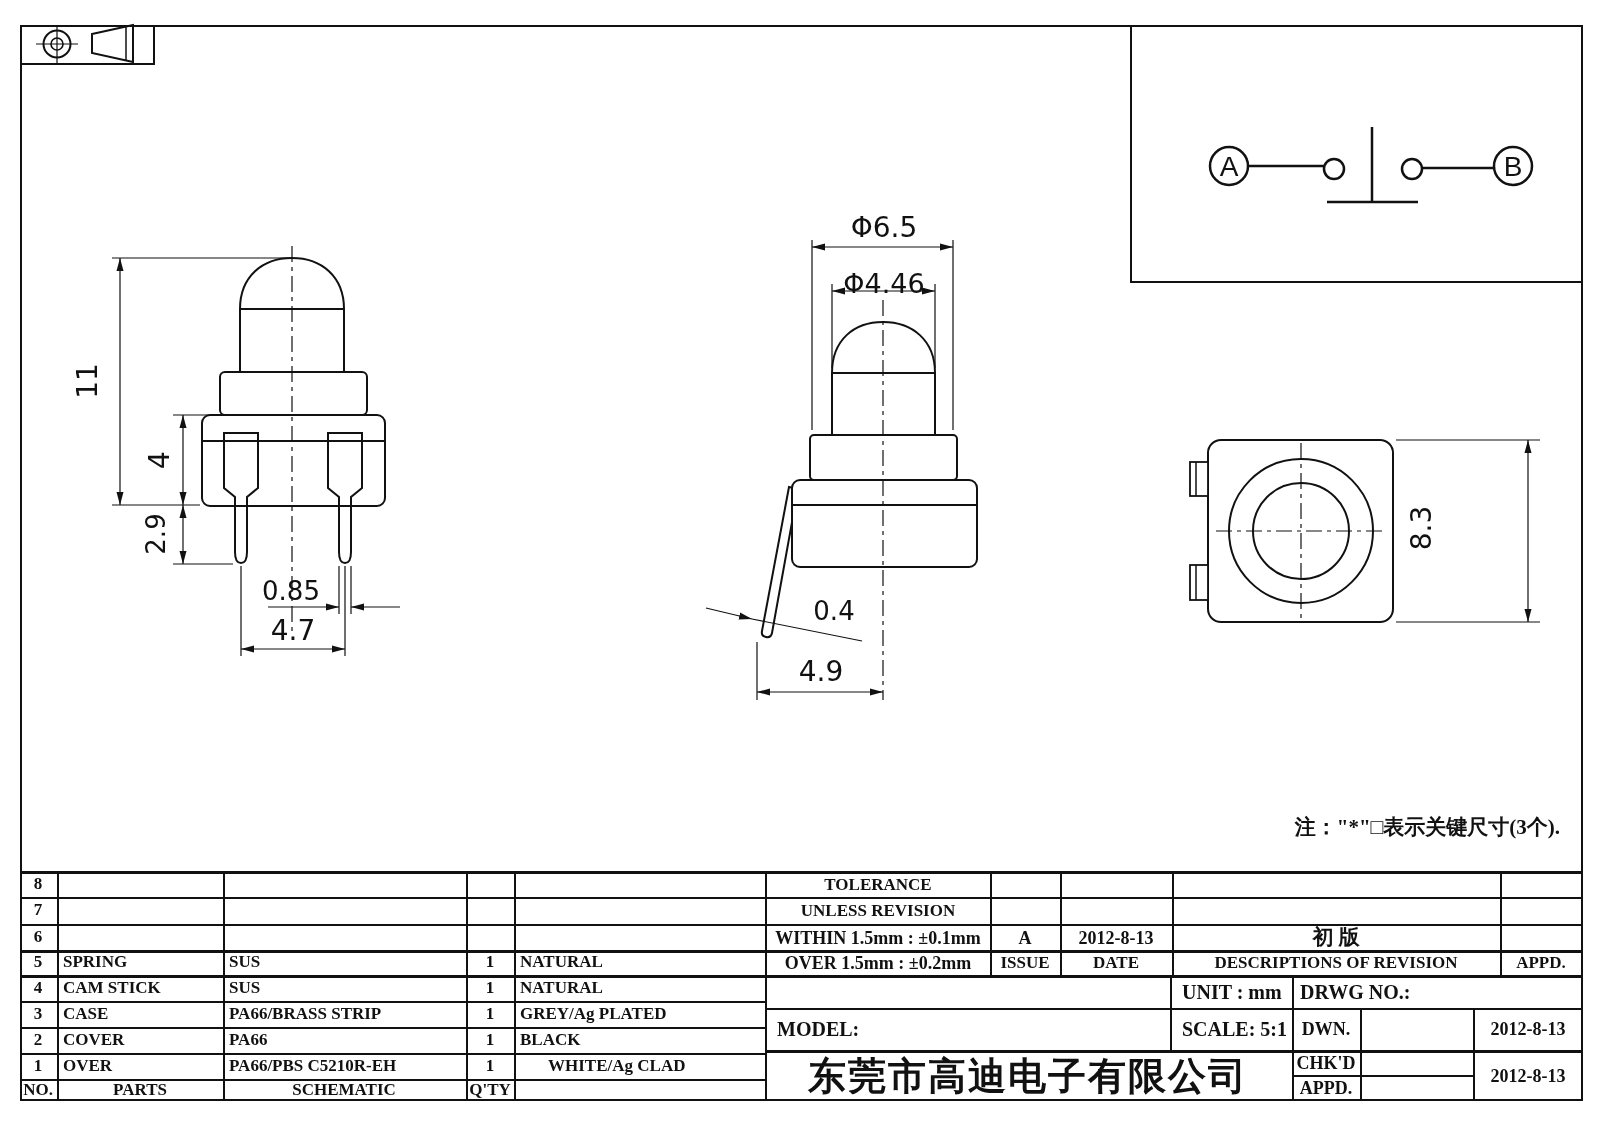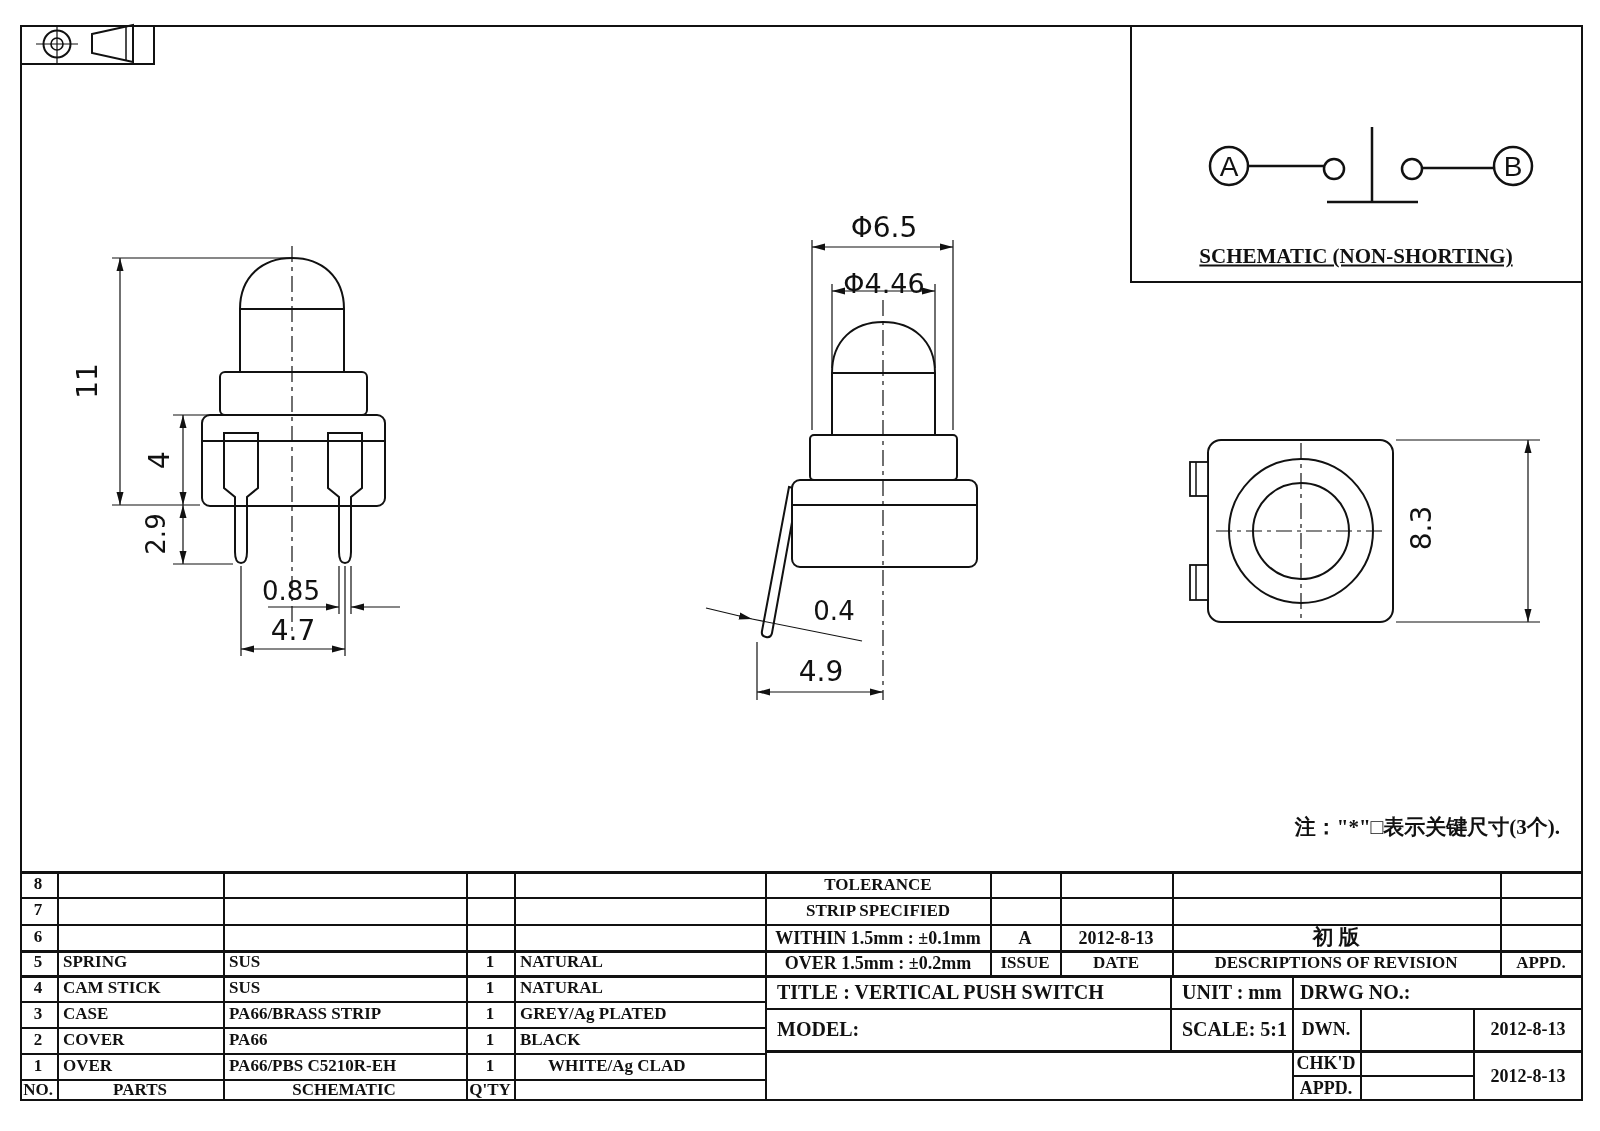"SCHEMATIC (NON-SHORTING)" div.lb { html: <div>SCHEMATIC (NON-SHORTING)</div> -> none }
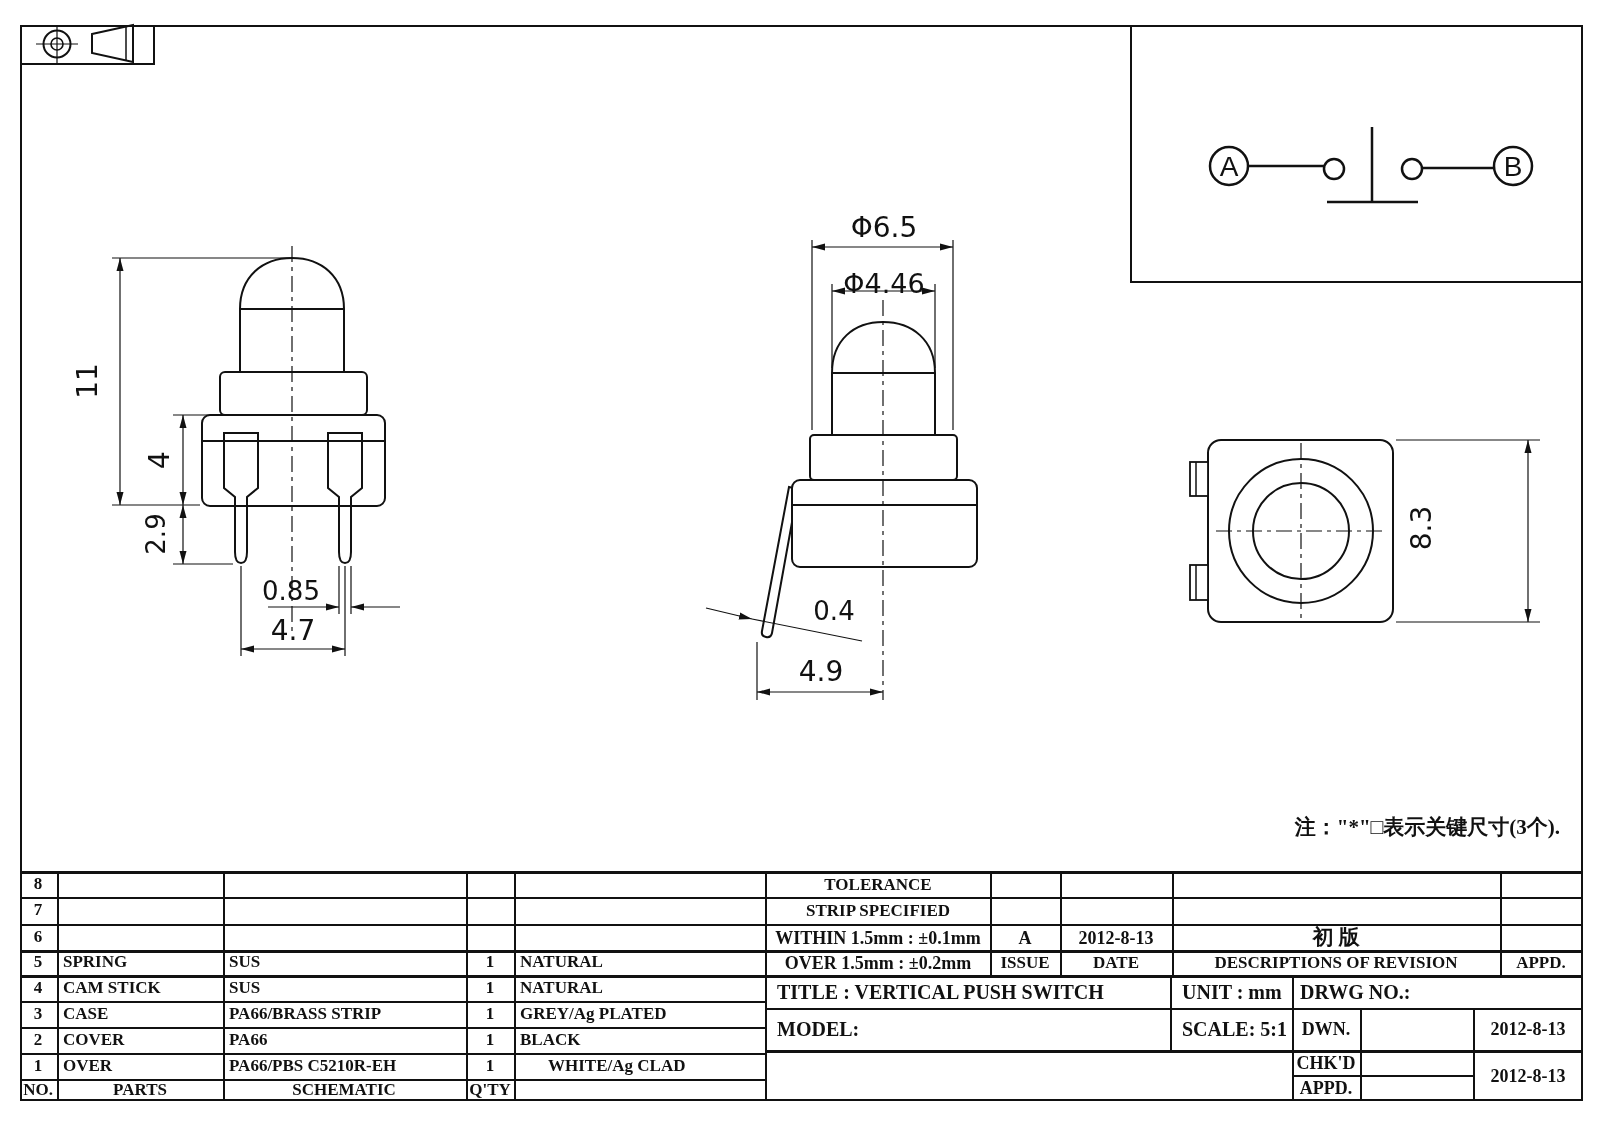"STRIP SPECIFIED" div.lb { text: STRIP  SPECIFIED -> UNLESS  REVISION }
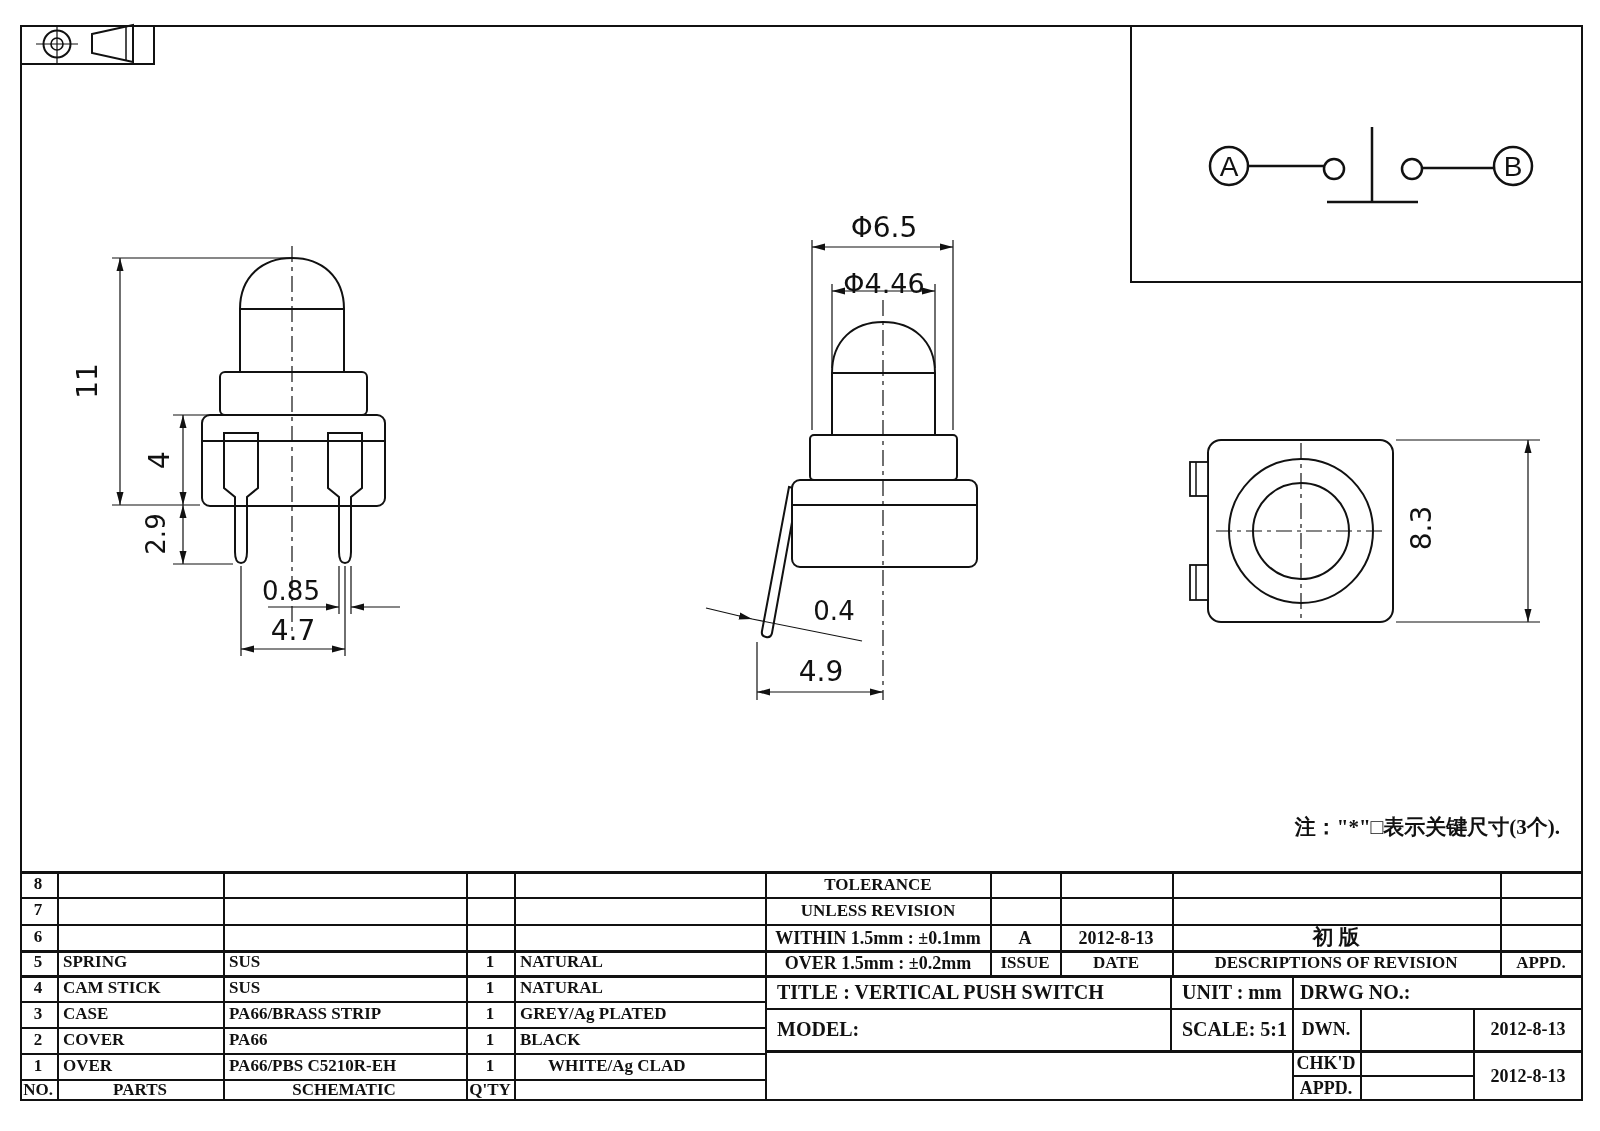"TITLE : VERTICAL PUSH SWITCH" div.lbL { html: <div>TITLE : VERTICAL PUSH SWITCH</div> -> none }
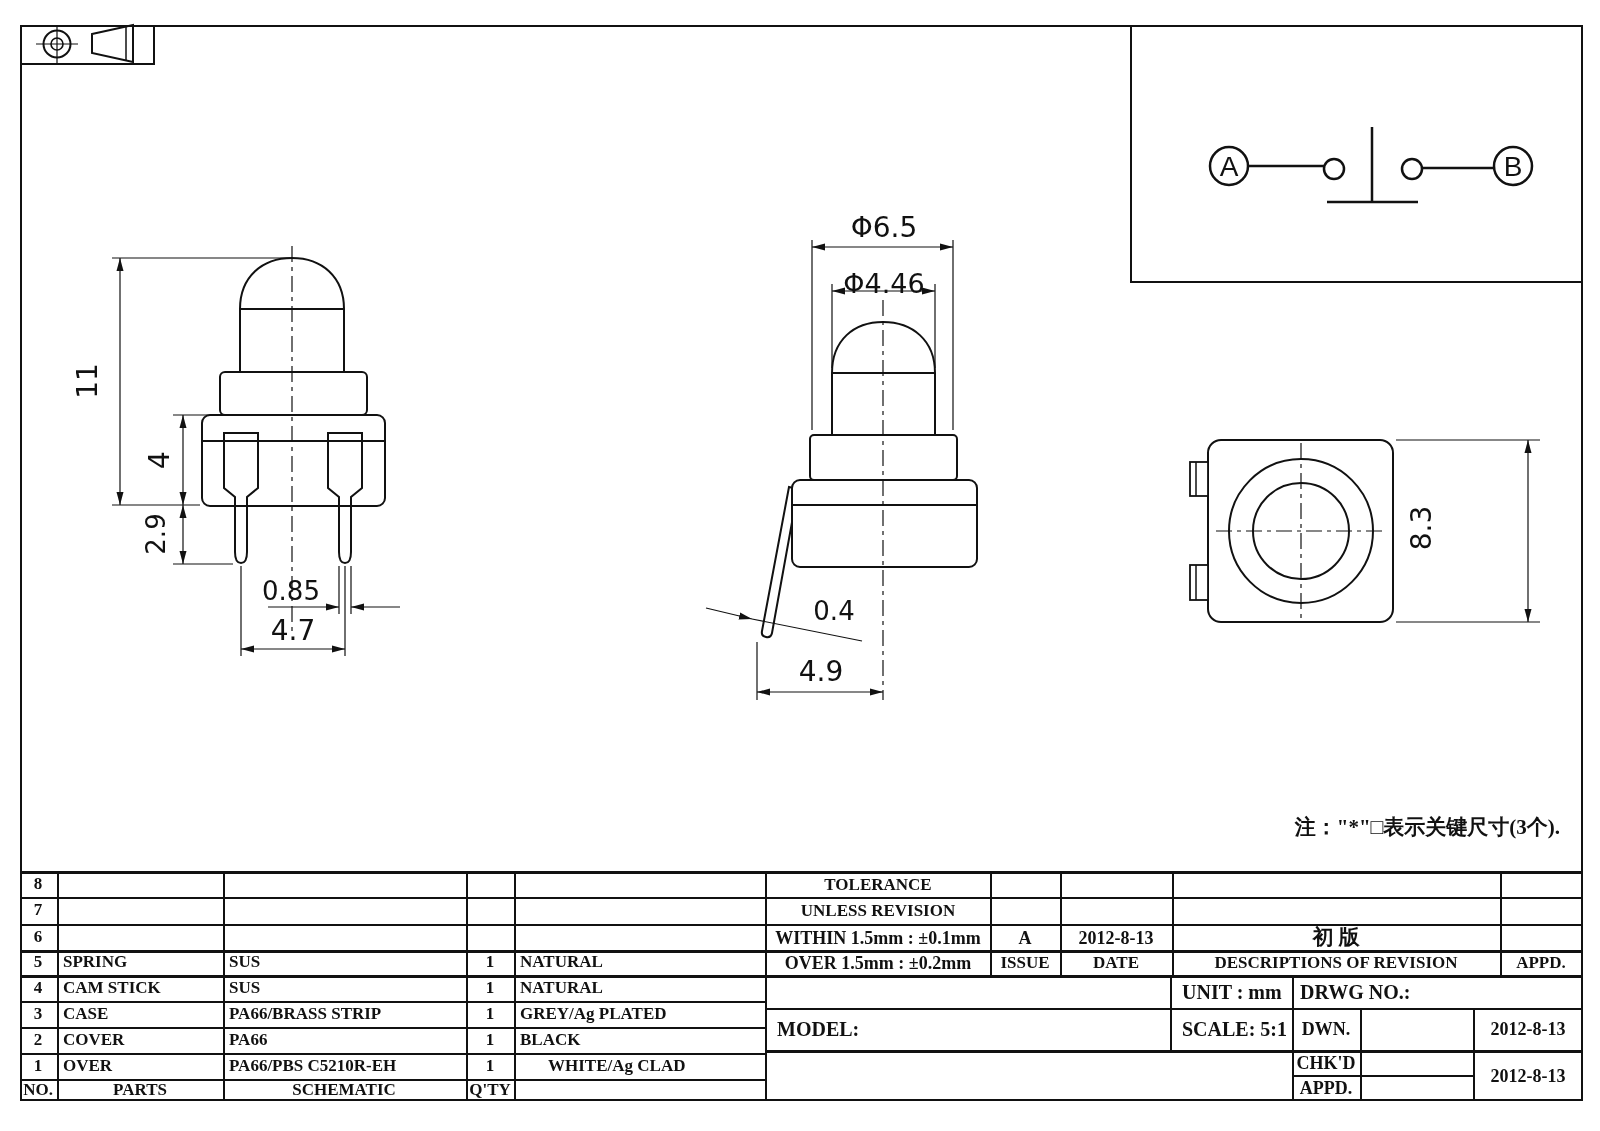"东莞市高迪电子有限公司" div.lb { html: none -> <div>东莞市高迪电子有限公司</div> }
